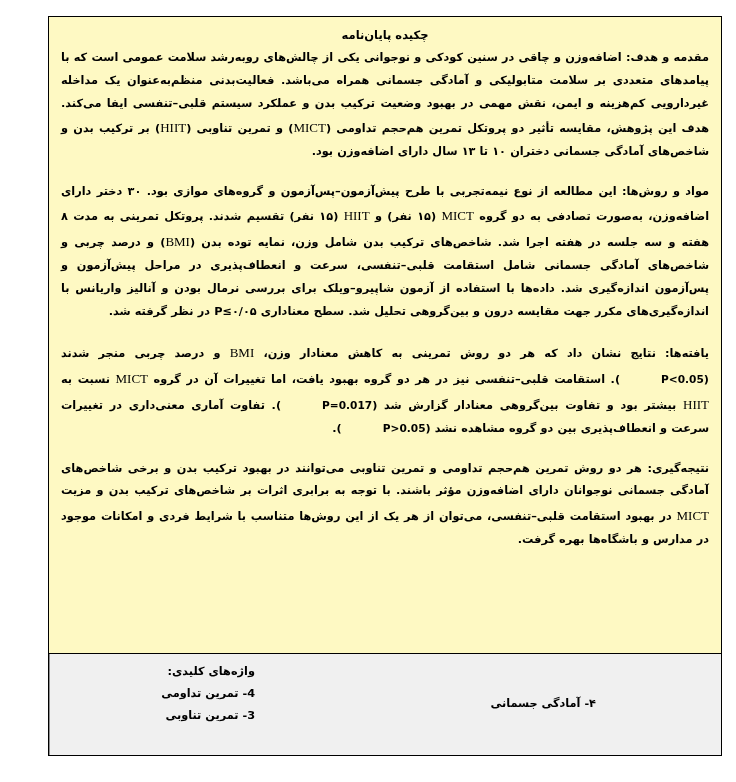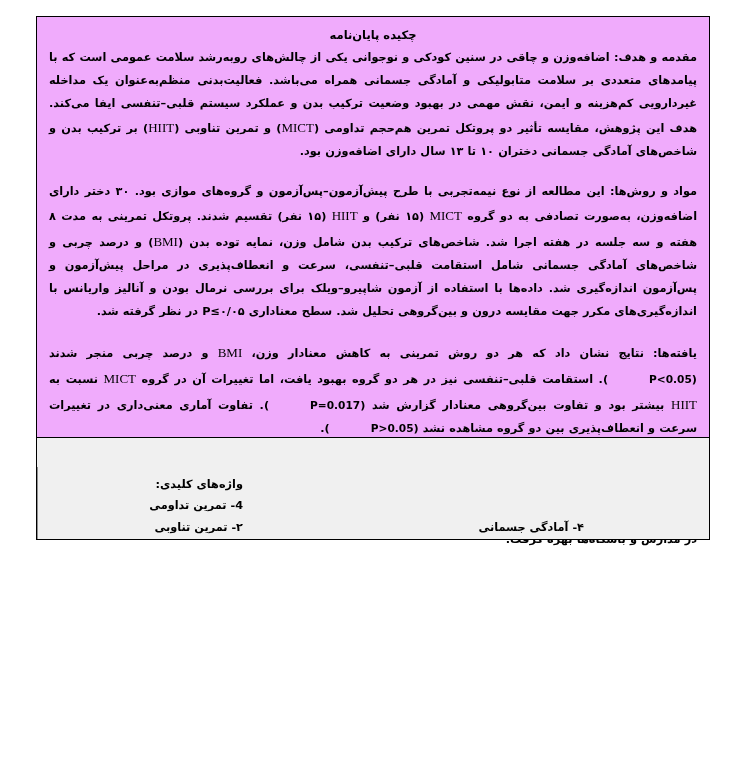"چکیده پایان‌نامه" .abstract-box { background: #f0abfc -> #fef9c3; height: 524px -> 740px; left: 36px -> 48px }
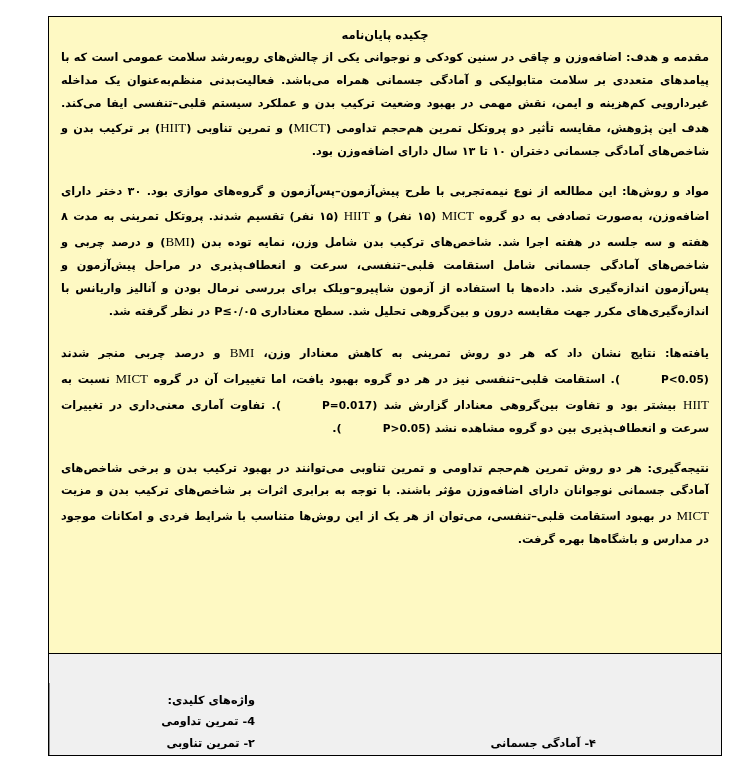"واژه‌های کلیدی:" .keywords-block { align-items: flex-end -> none }
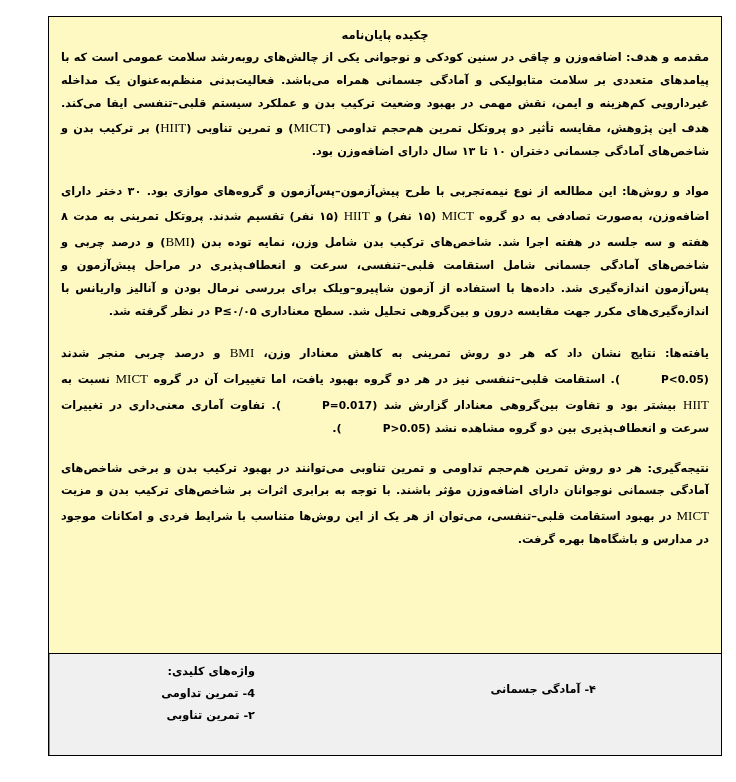"۴- آمادگی جسمانی" .kw-col-left { padding-top: 25px -> 39px }
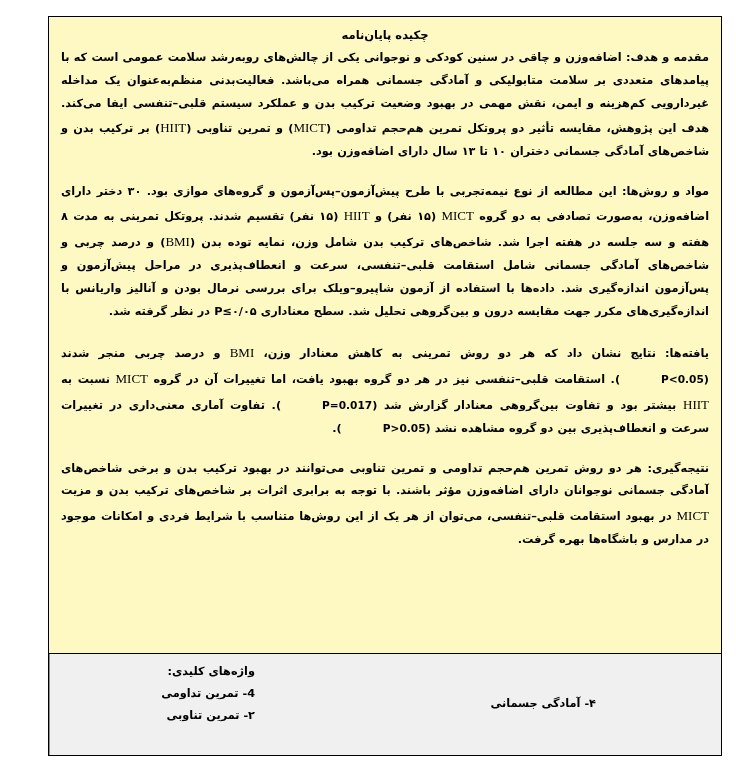"۲- تمرین تناوبی" div.kw-line { text: ۲- -> 3- }
